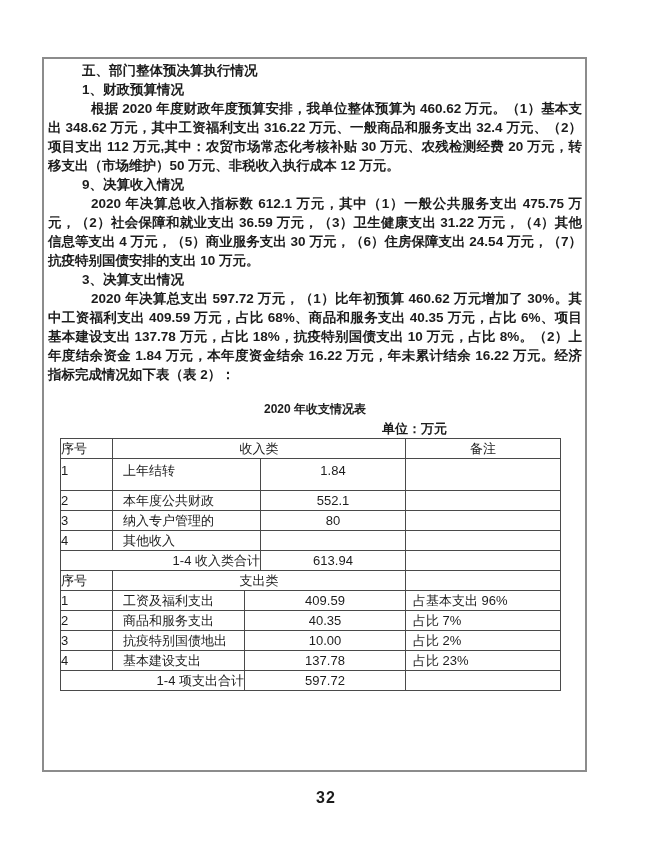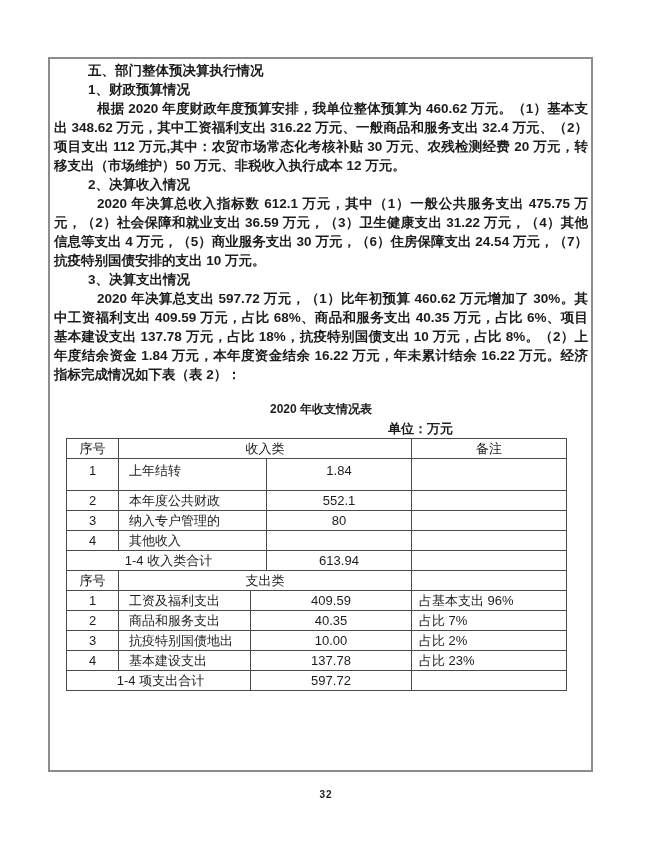"五、部门整体预决算执行情况" .sheet { left: 48px -> 42px }
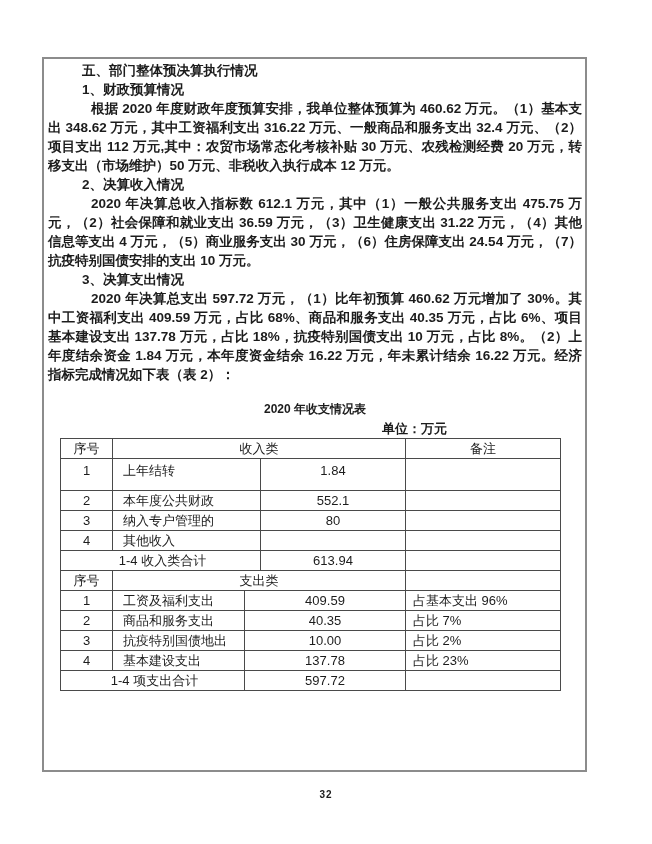"2、决算收入情况" p.hd { text: 2 -> 9 }
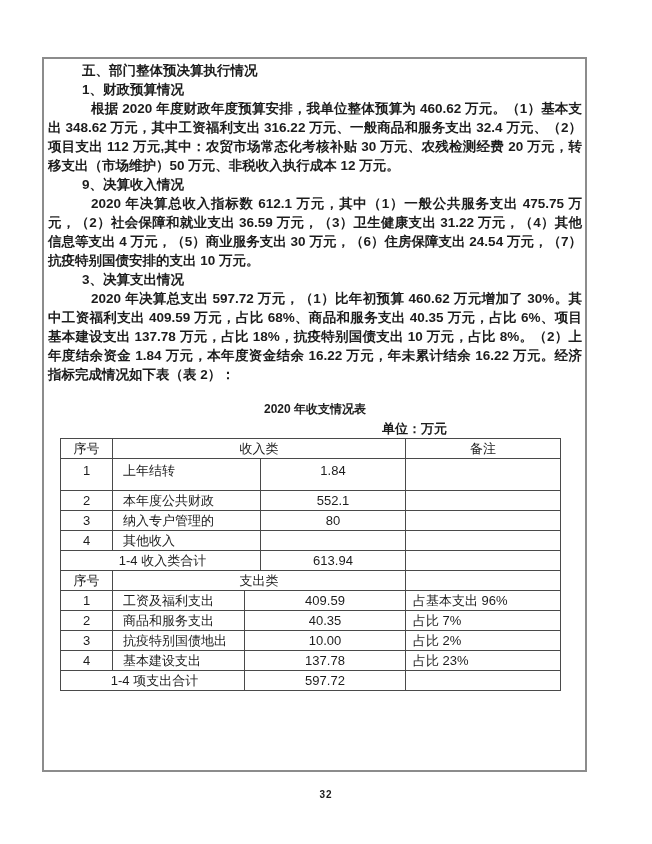"序号" td.no { text-align: center -> none }
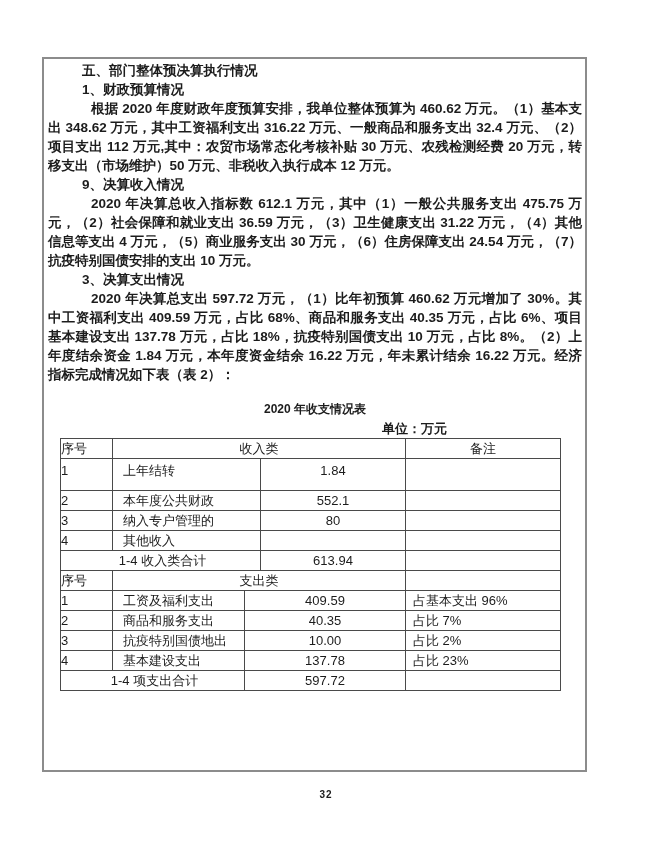"1-4 收入类合计" td.total-label { text-align: center -> right }
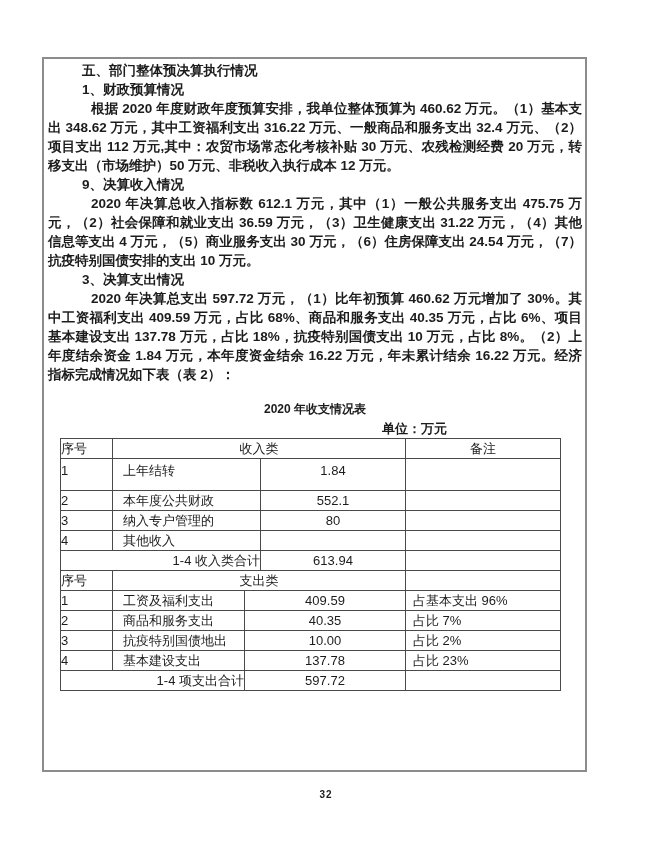"32" .page-num { font-size: 10px -> 16px }
